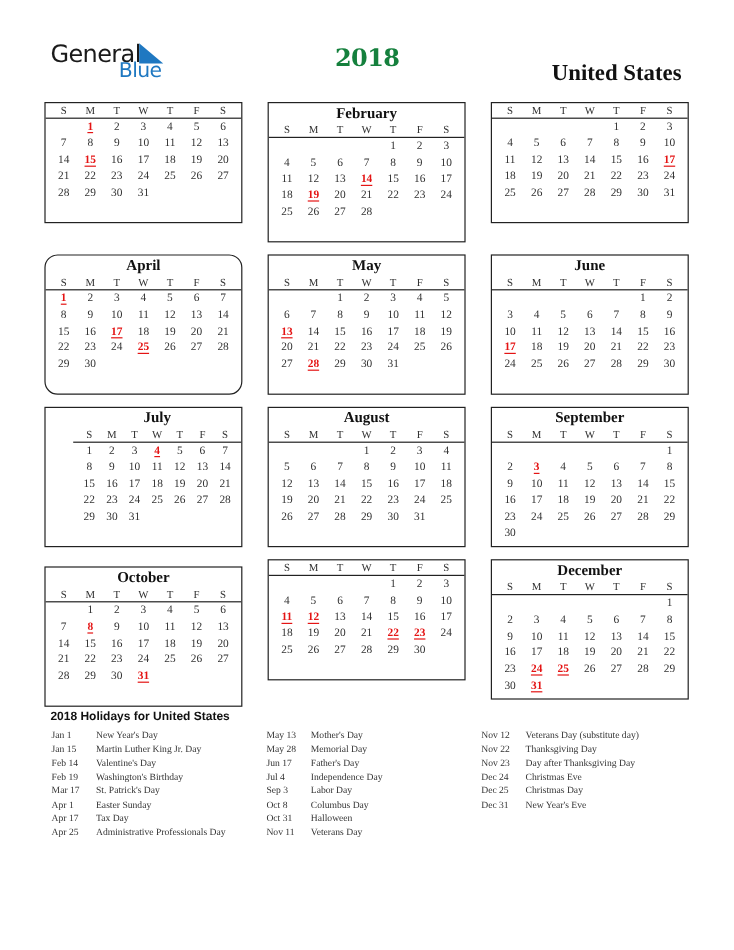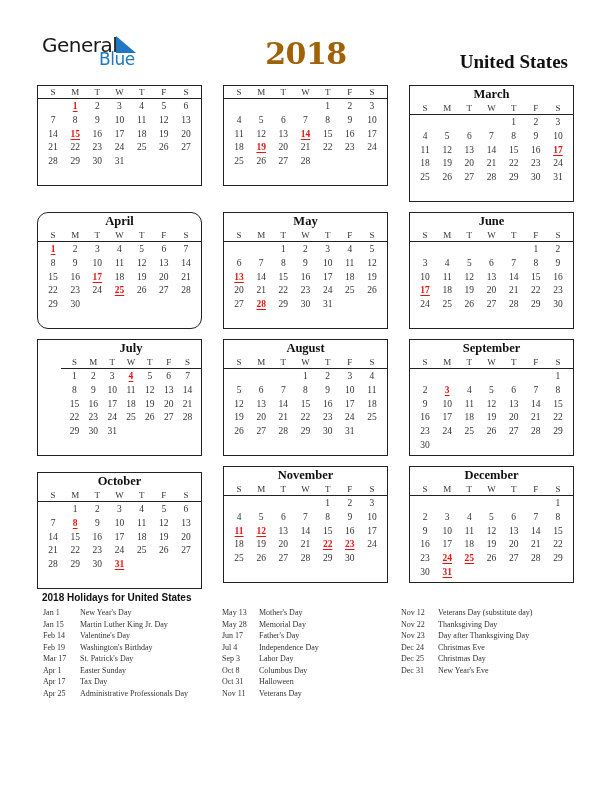"2018" .year { color: #a16207 -> #15803d; font-size: 30px -> 20px }
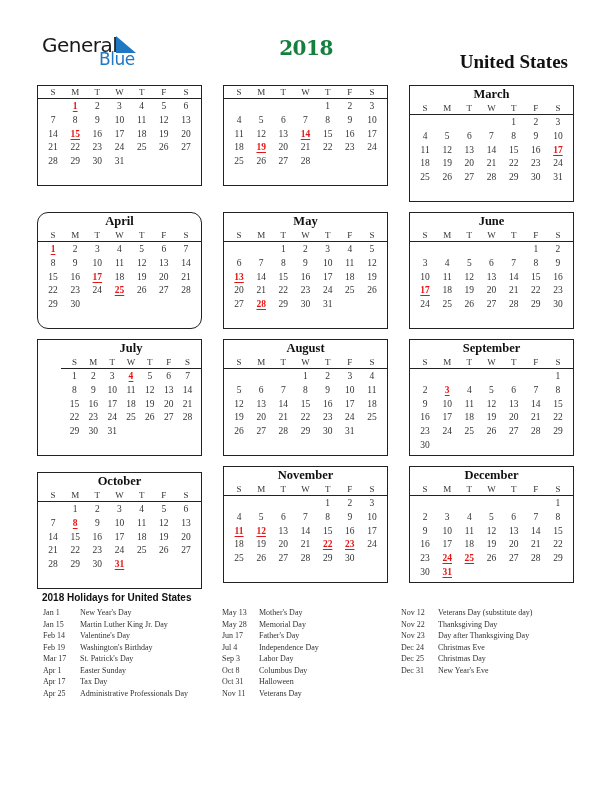"February" div.mname { html: none -> <div>February</div> }
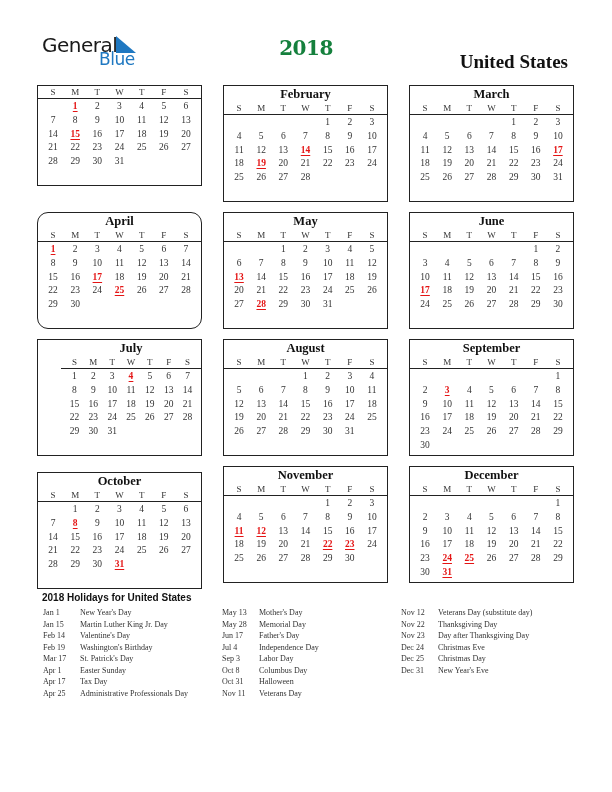"March" div.mname { html: <div>March</div> -> none }
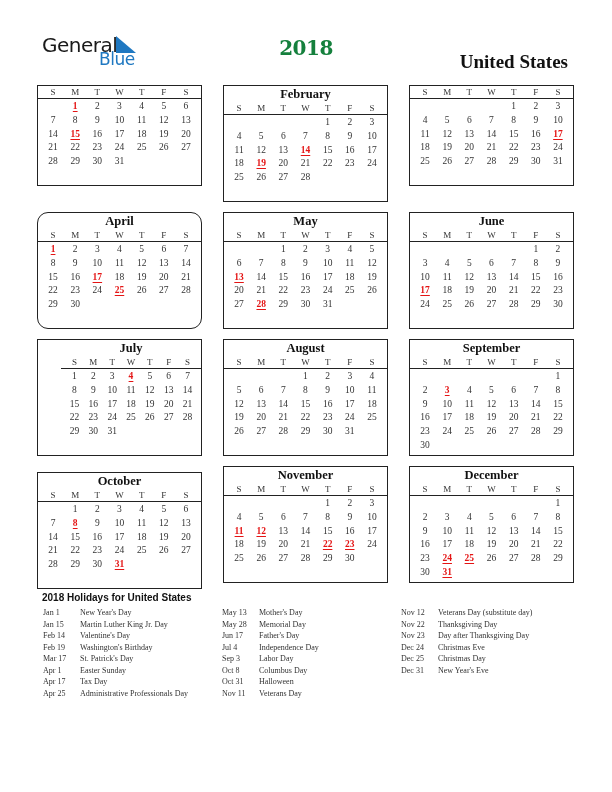"November" div.mname { html: <div>November</div> -> none }
